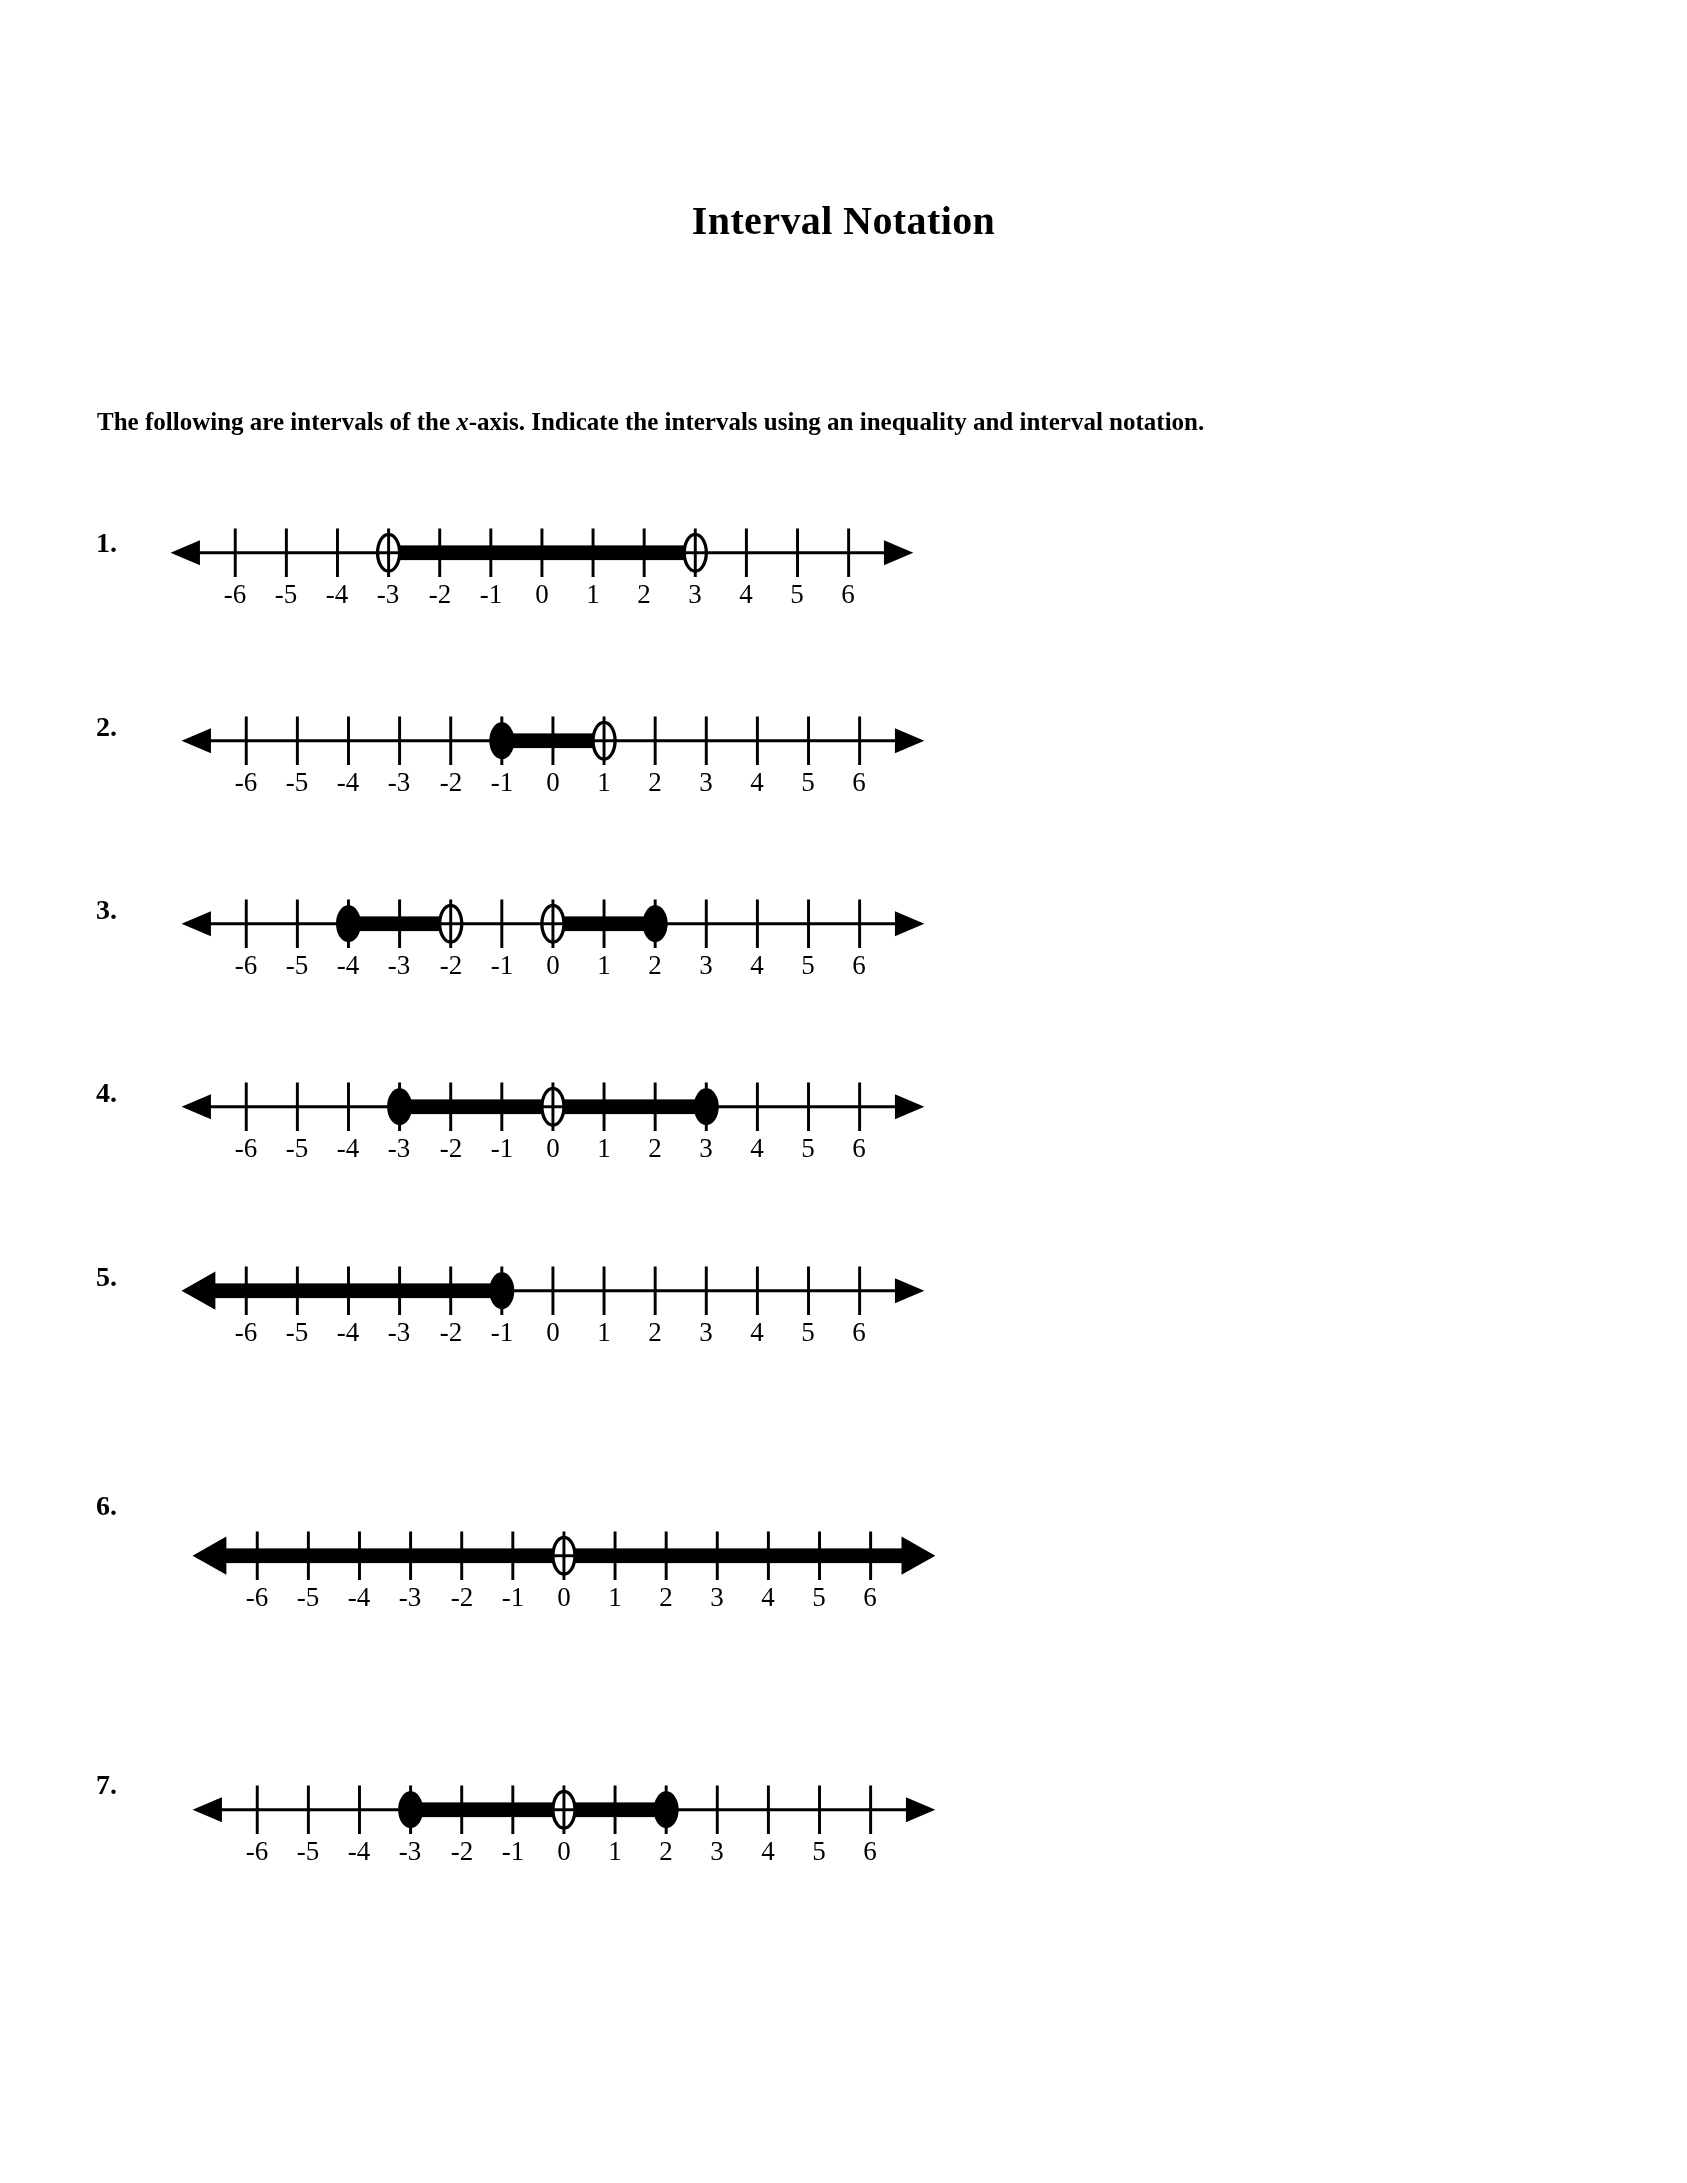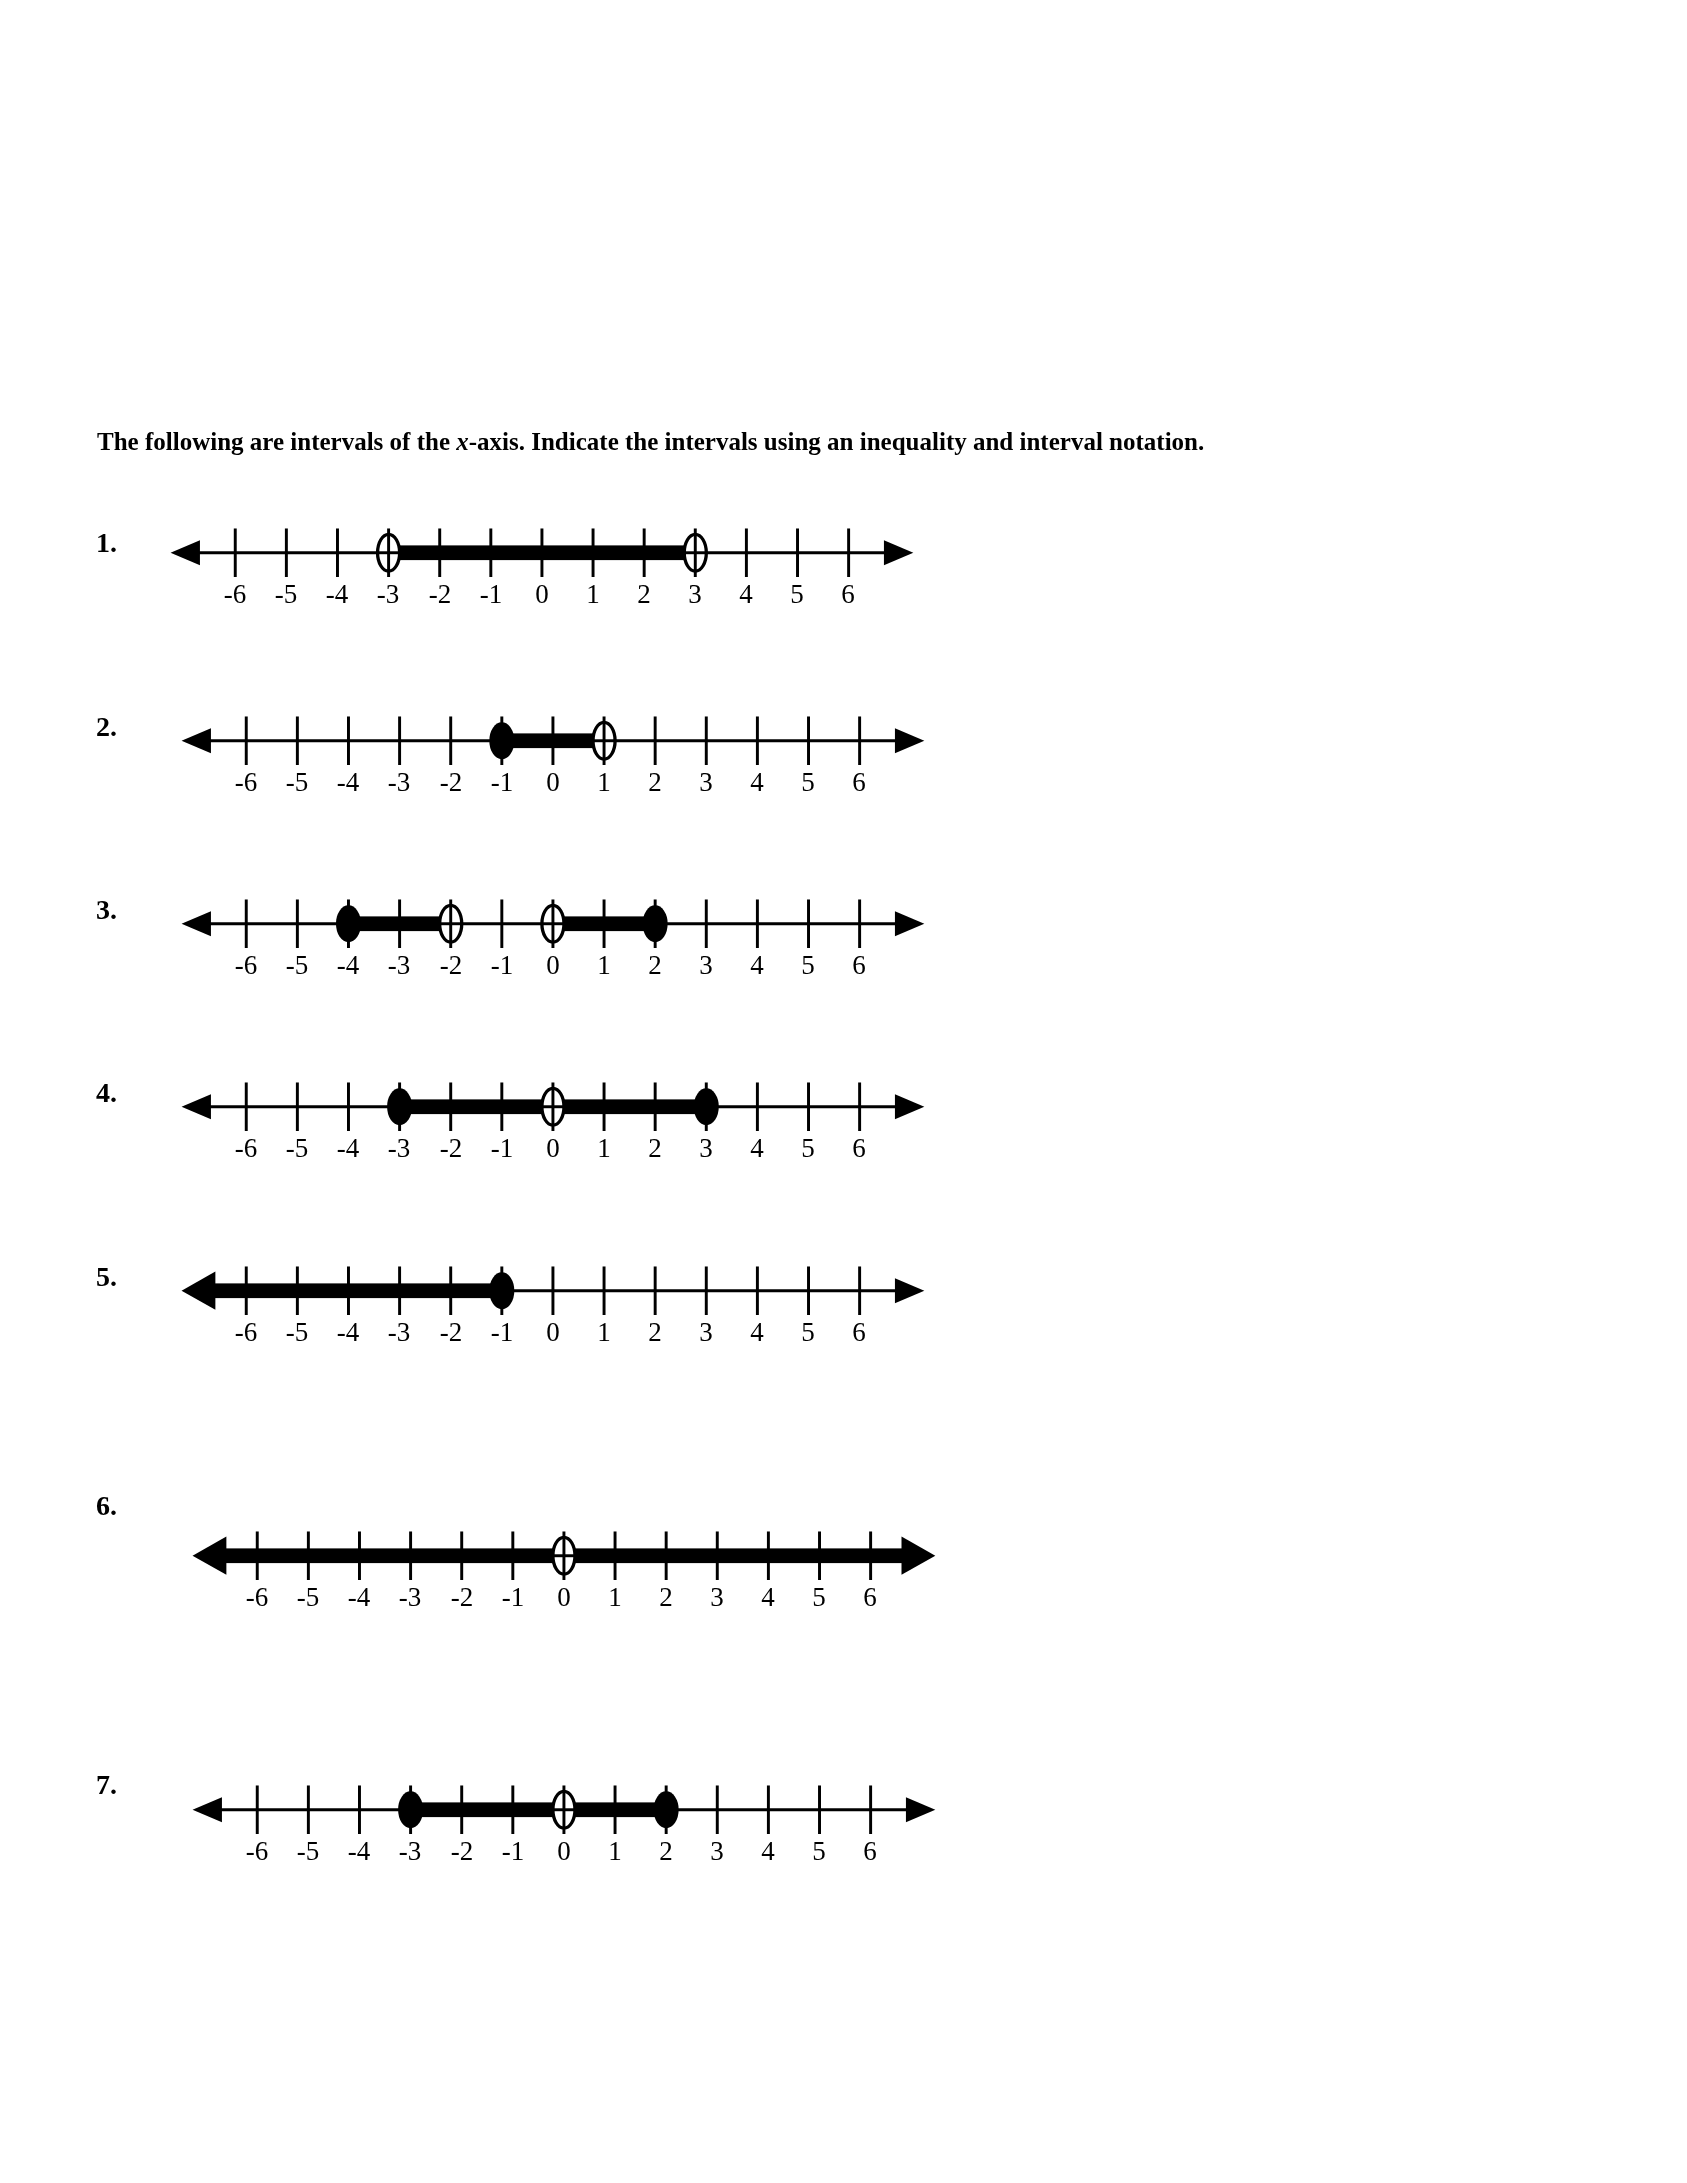"Interval Notation" div.title-line { html: none -> <div>Interval Notation</div> }
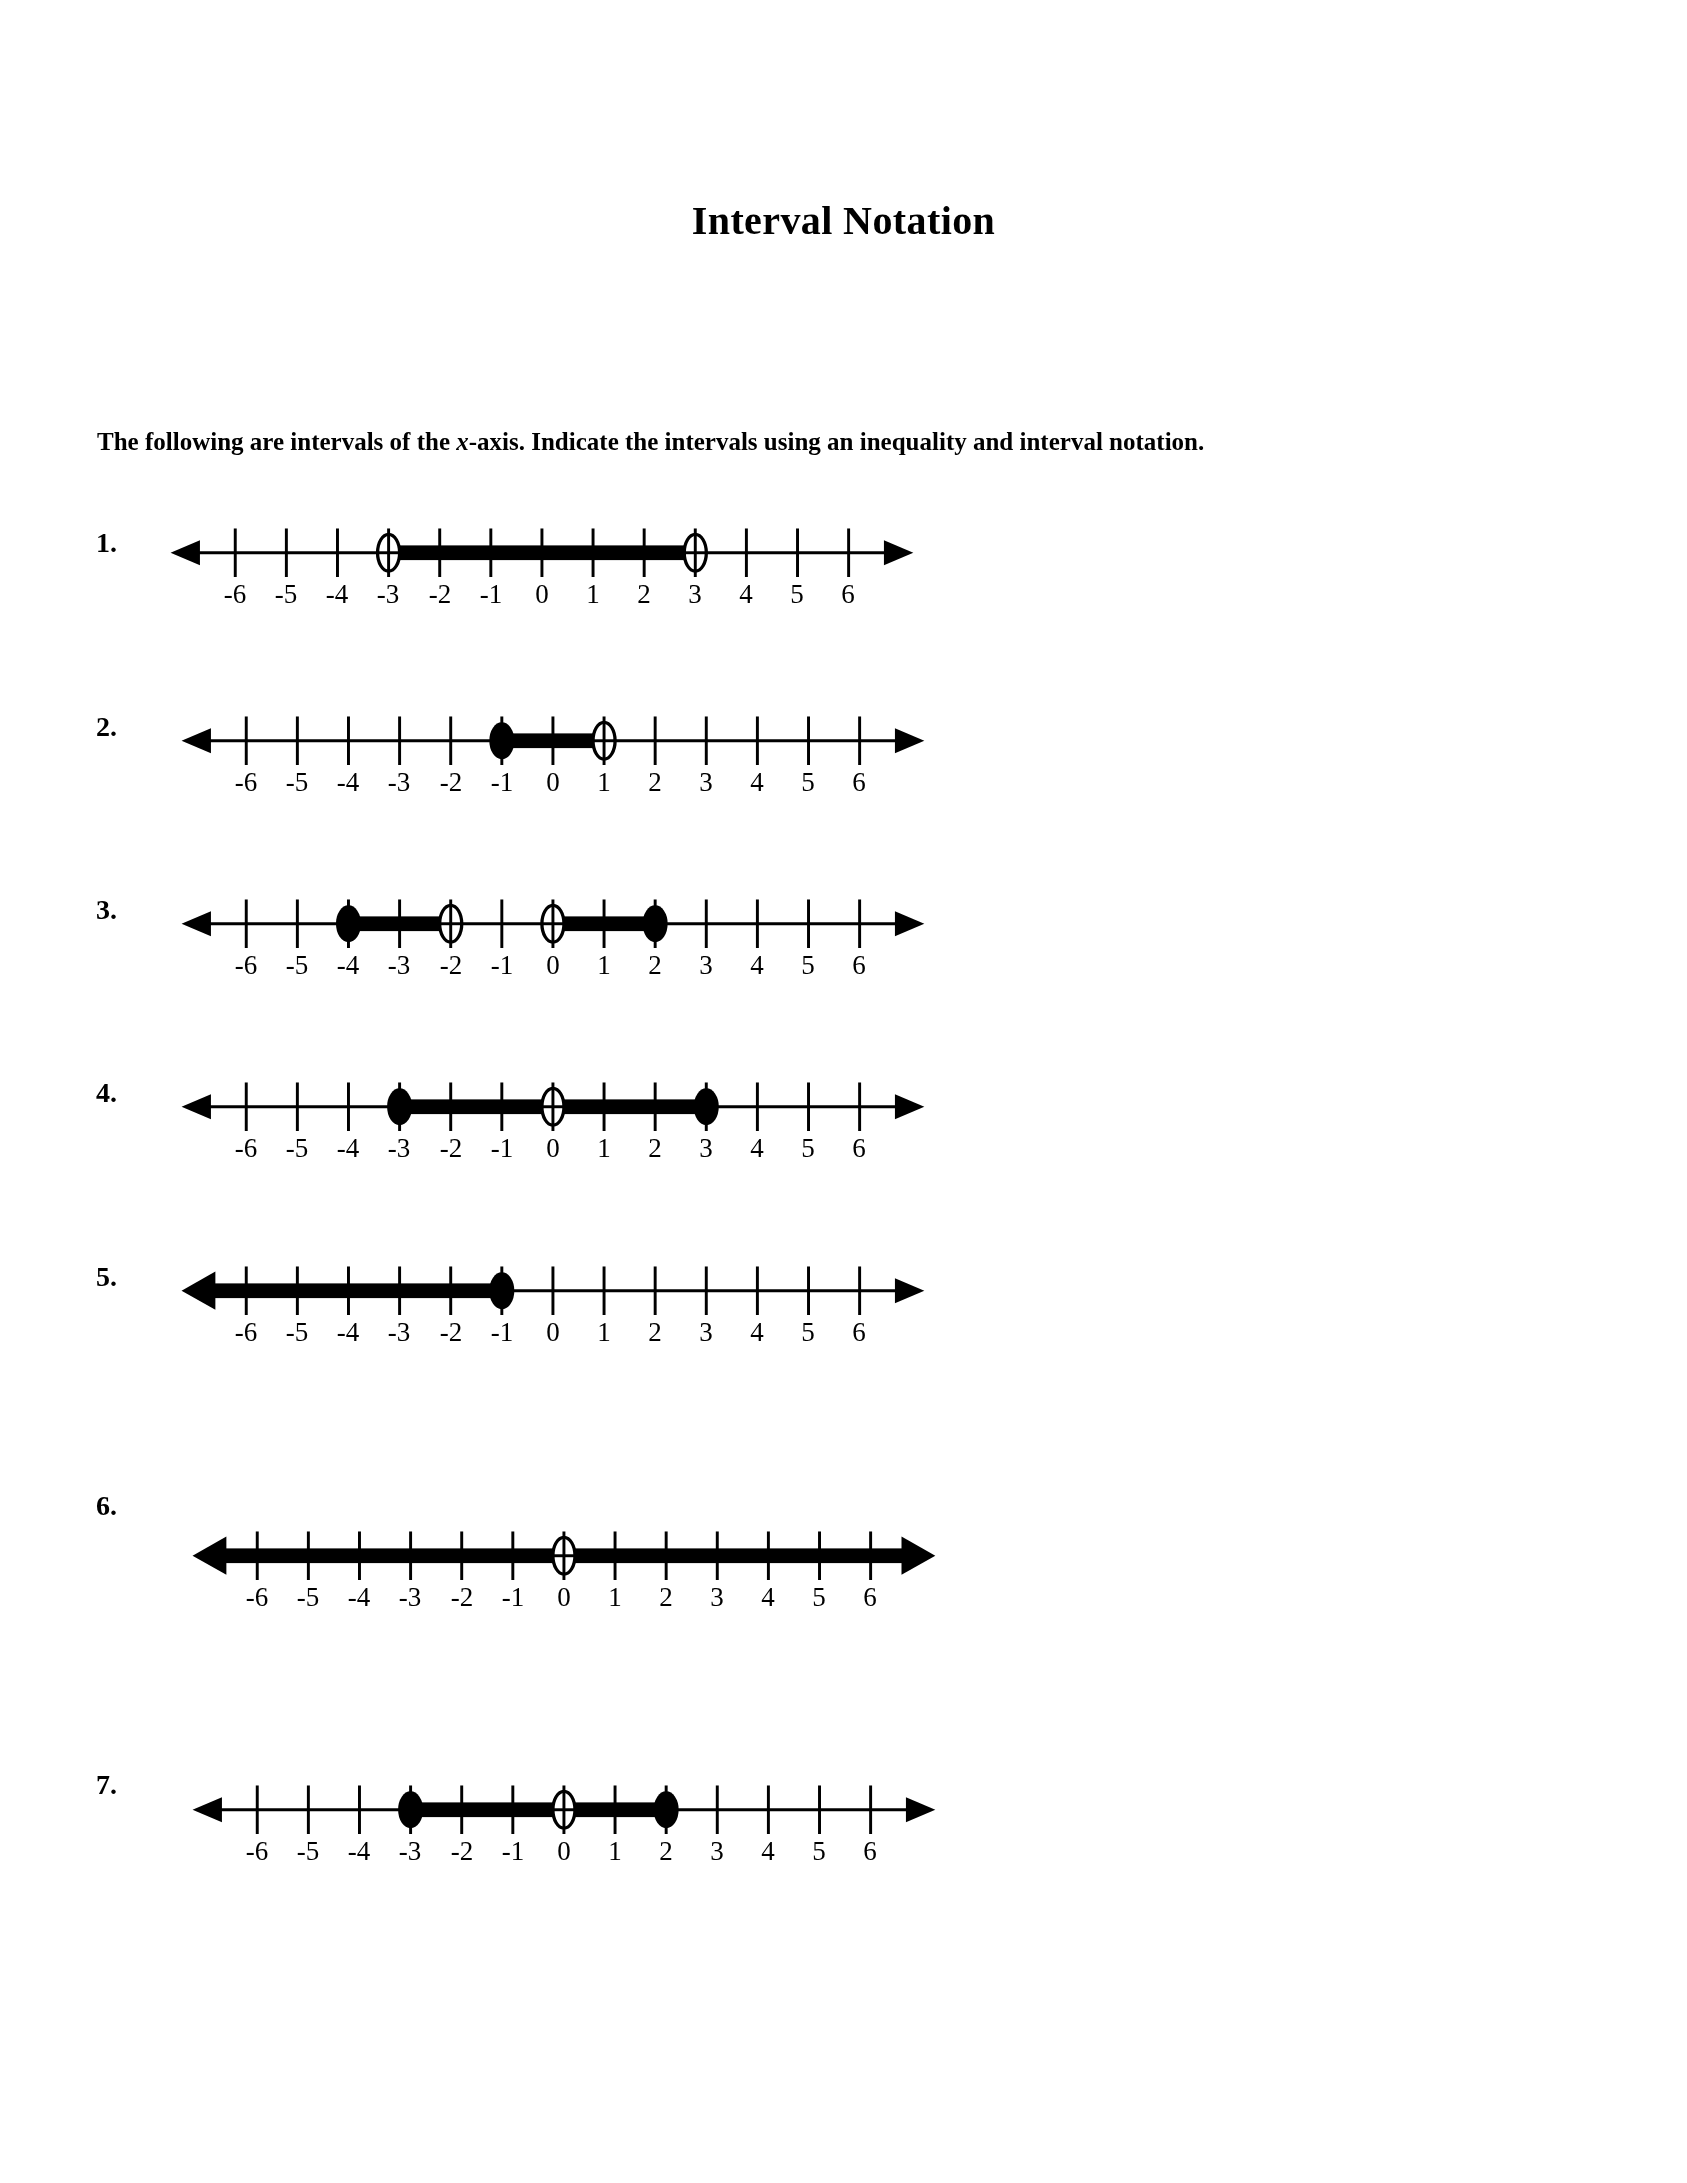"The following are intervals of" .instruction { margin-top: 20px -> none }
